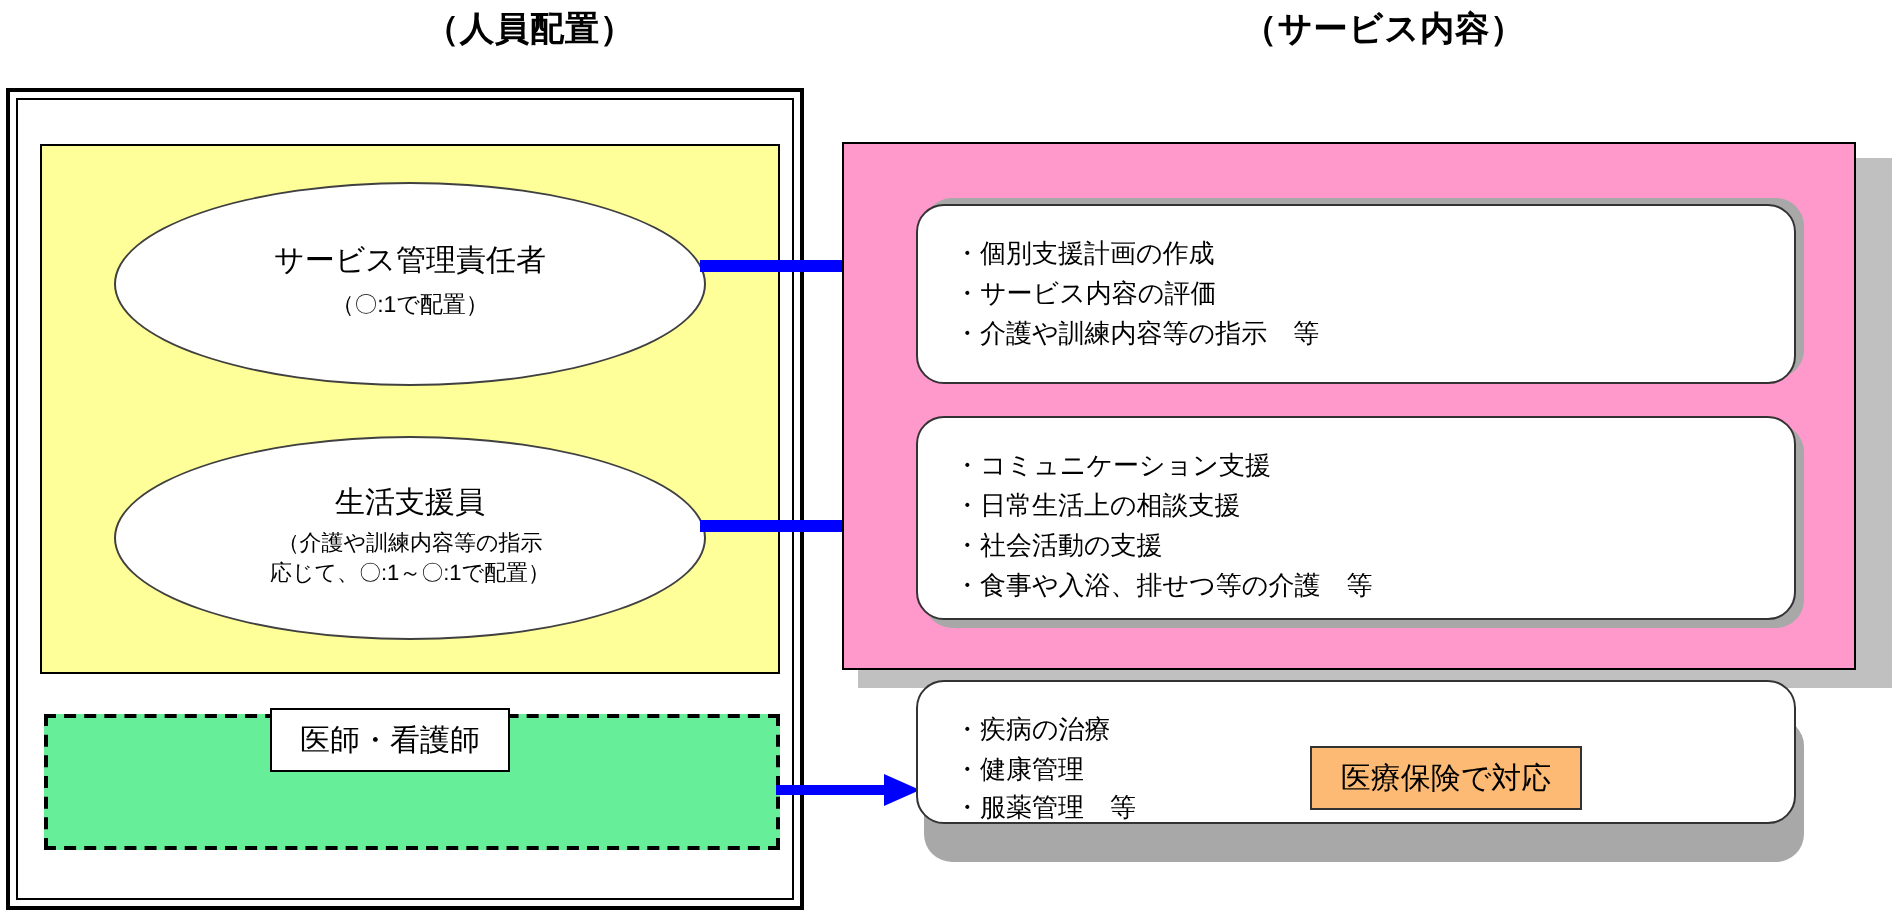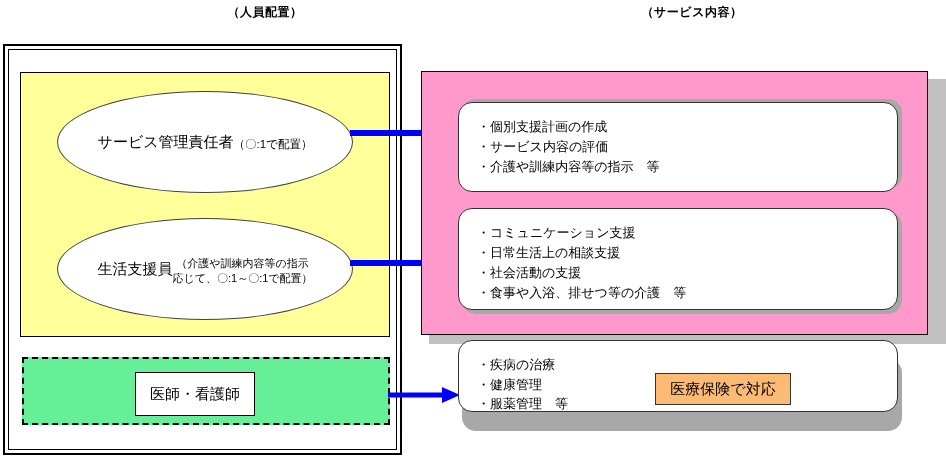"（人員配置）" .col-title { font-size: 12px -> 17px }
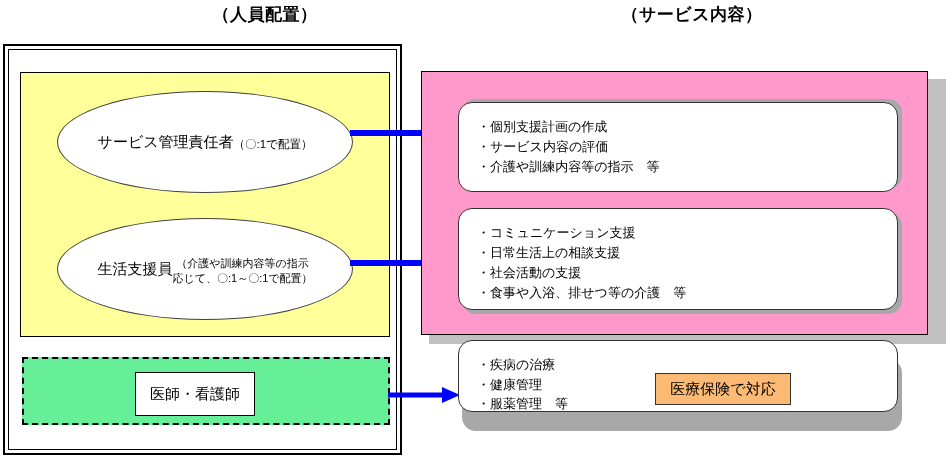"サービス管理責任者" .ellipse { flex-direction: none -> column }
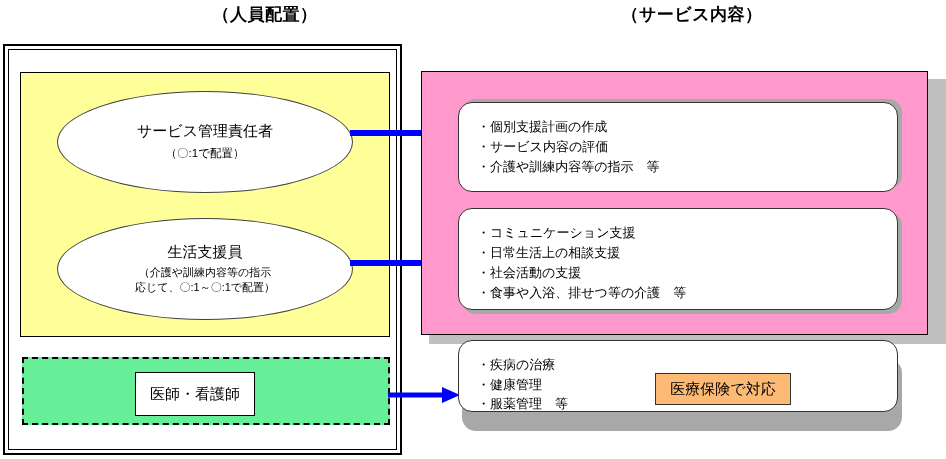"医師・看護師" #doctor-nurse-box { height: 44px -> 32px; top: 372px -> 354px }
